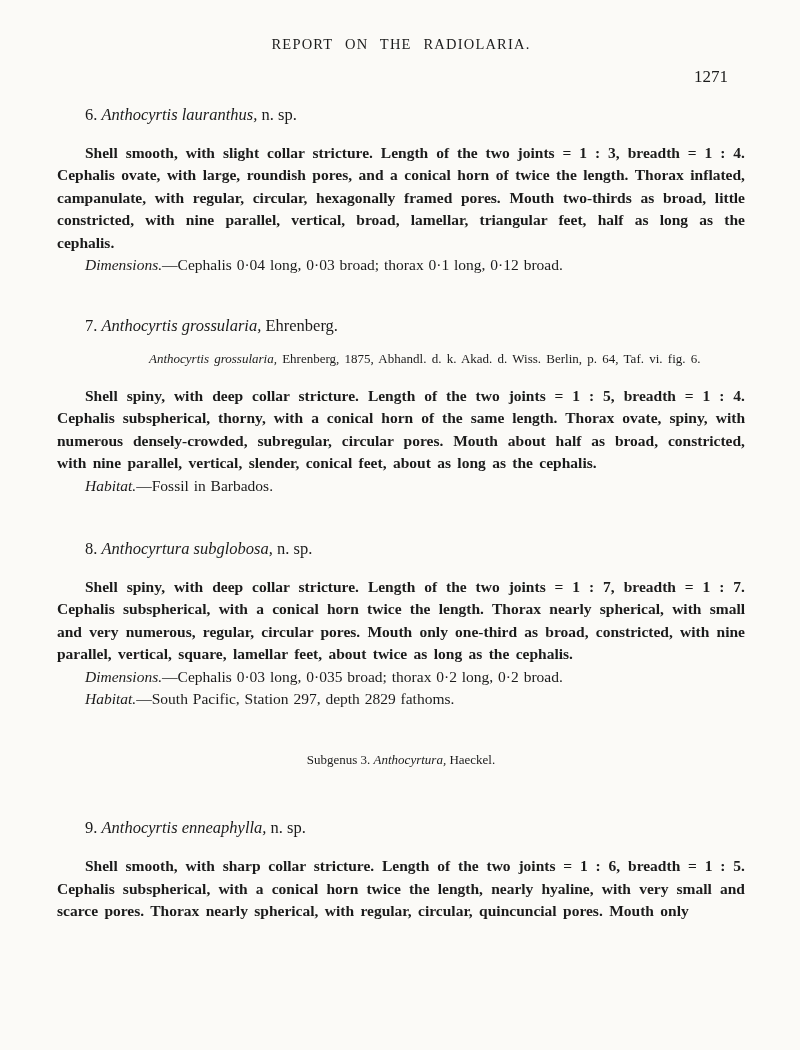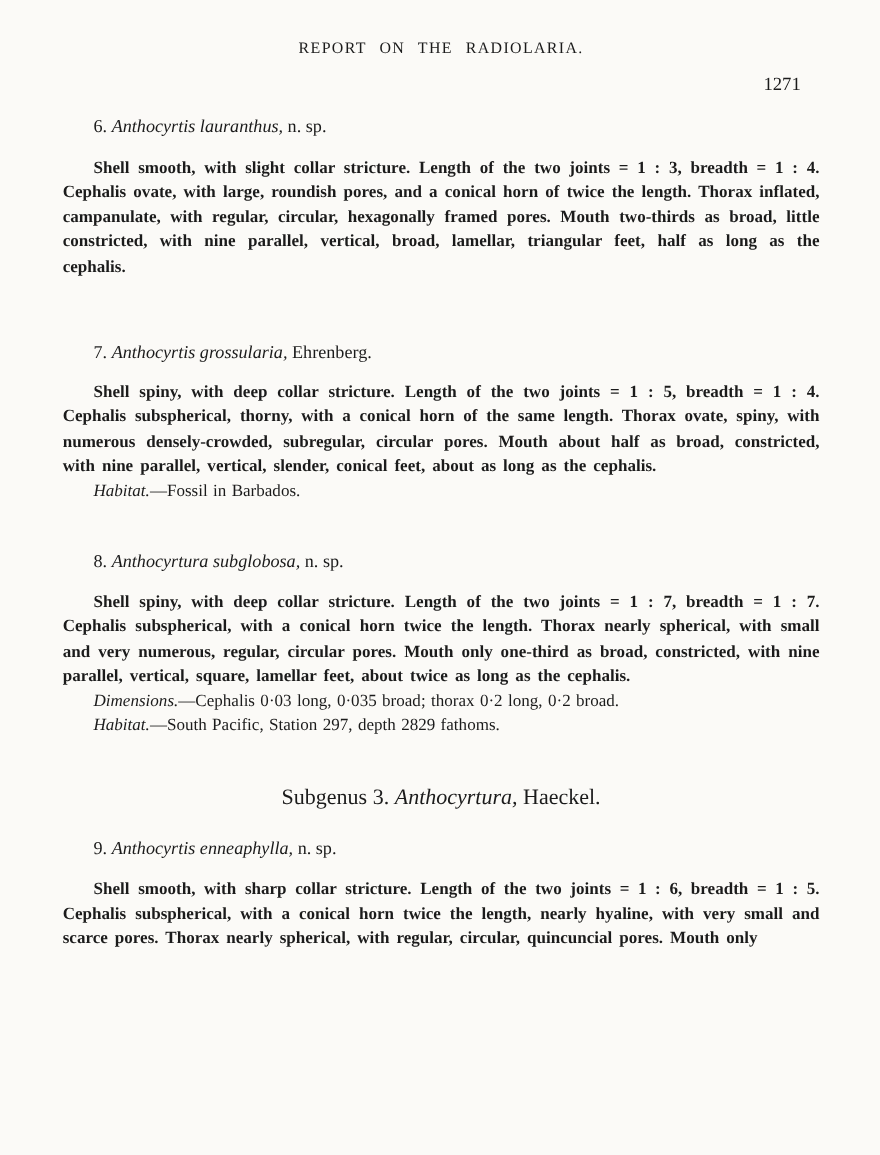"Dimensions.—Cephalis 0·04 long, 0·03" p.detail-line { html: none -> <p><span>Dimensions.</span><span>—Cephalis 0·04 long, 0·03 broad; thorax 0·1 long, 0·12 broad.</span></p> }
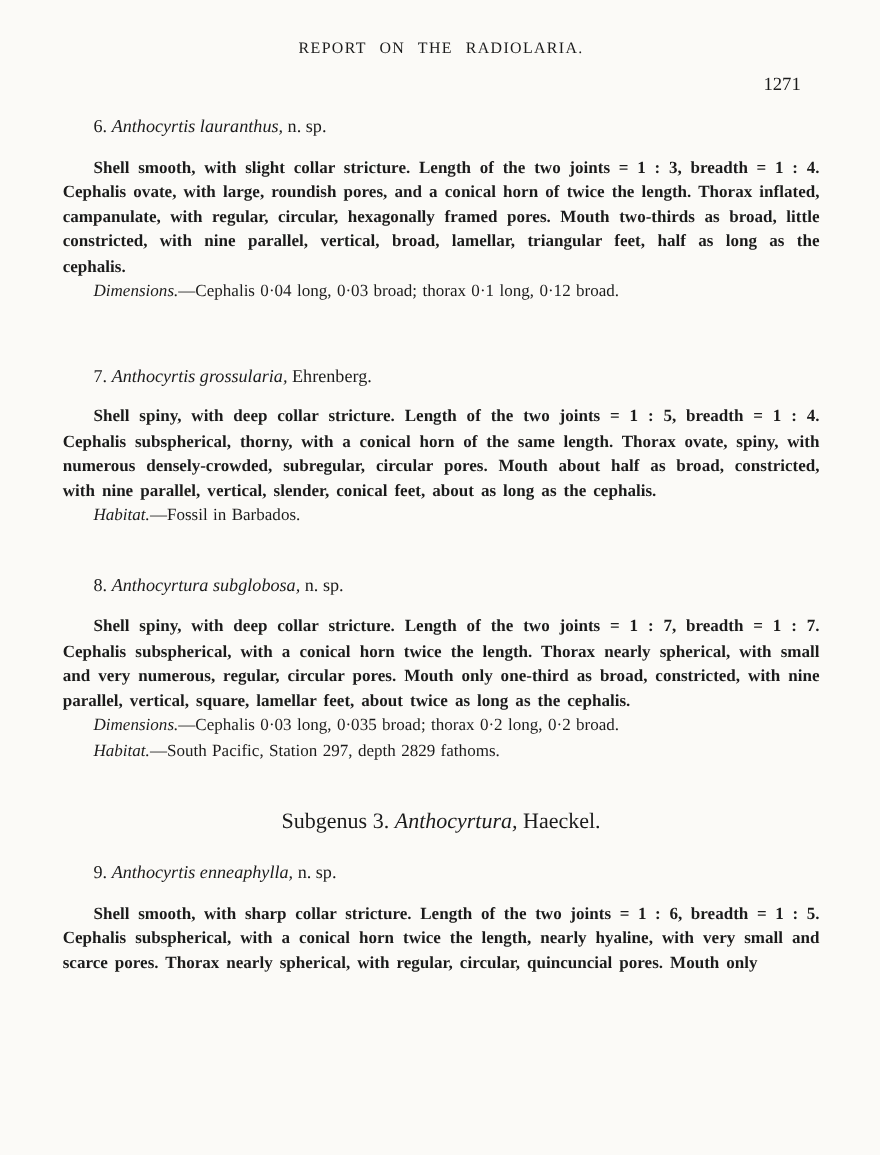"7. Anthocyrtis grossularia, Ehrenberg." .sec-7 { margin-top: 56px -> 40px }
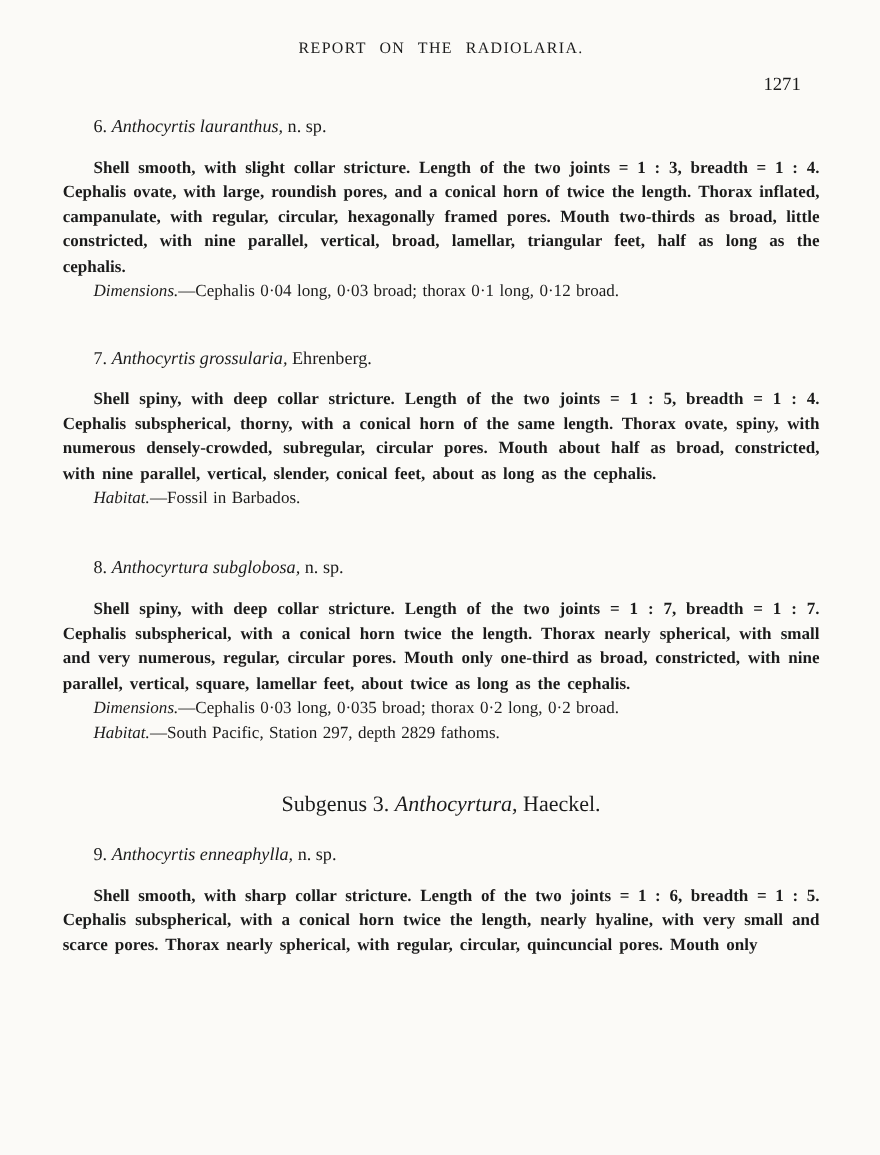"Anthocyrtis grossularia, Ehrenberg," p.citation { html: none -> <p><span>Anthocyrtis grossularia,</span><span> Ehrenberg, 1875, Abhandl. d. k. Akad. d. Wiss. Berlin, p. 64, Taf. vi. fig. 6.</span></p> }
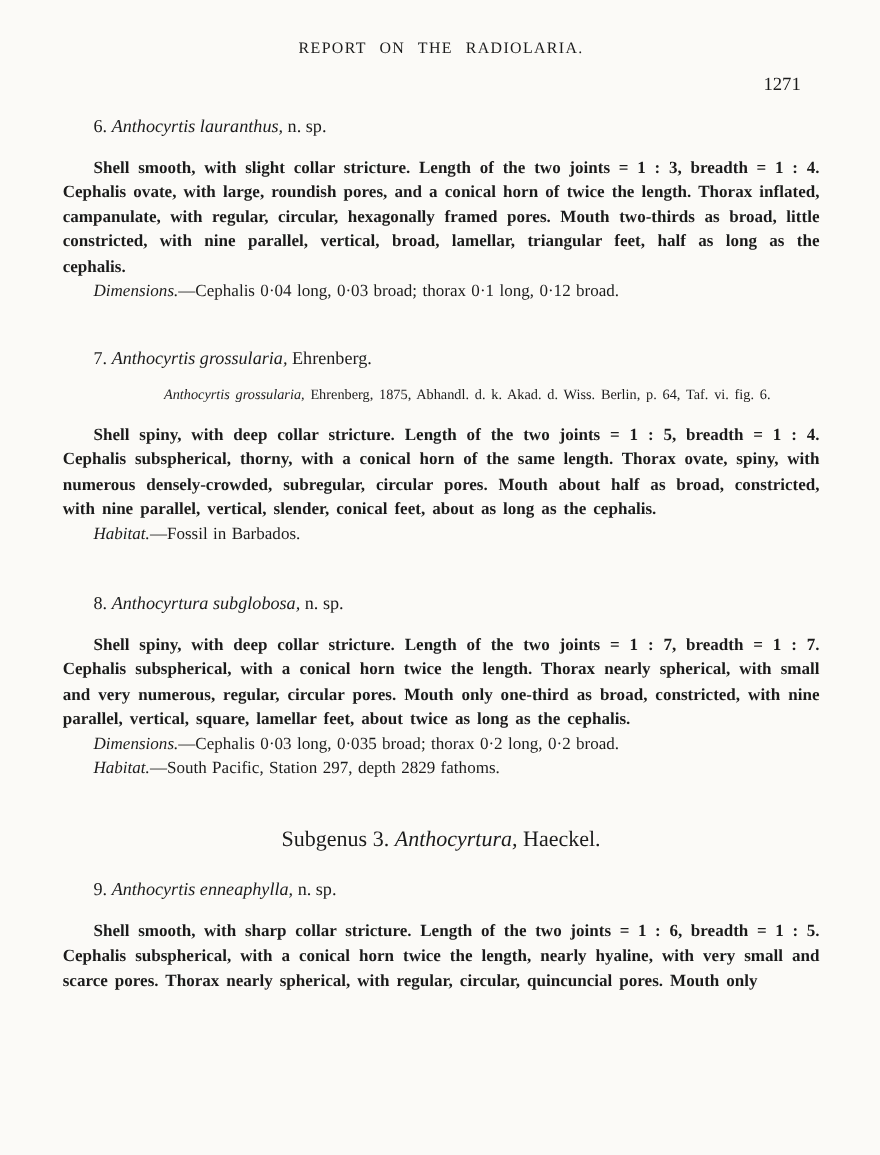"Subgenus 3. Anthocyrtura, Haeckel." .subgenus-heading { font-size: 20px -> 13px }
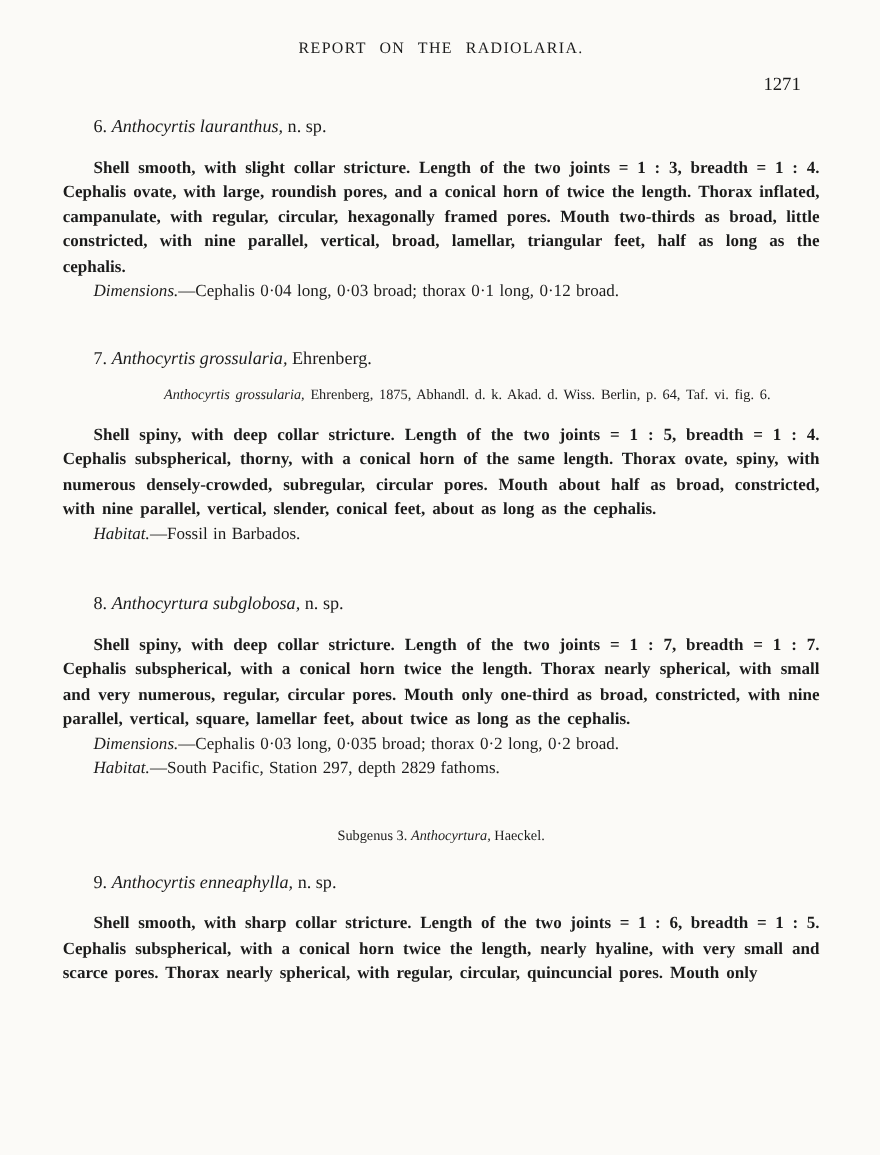"9. Anthocyrtis enneaphylla, n. sp." .sec-9 { margin-top: 24px -> 50px }
